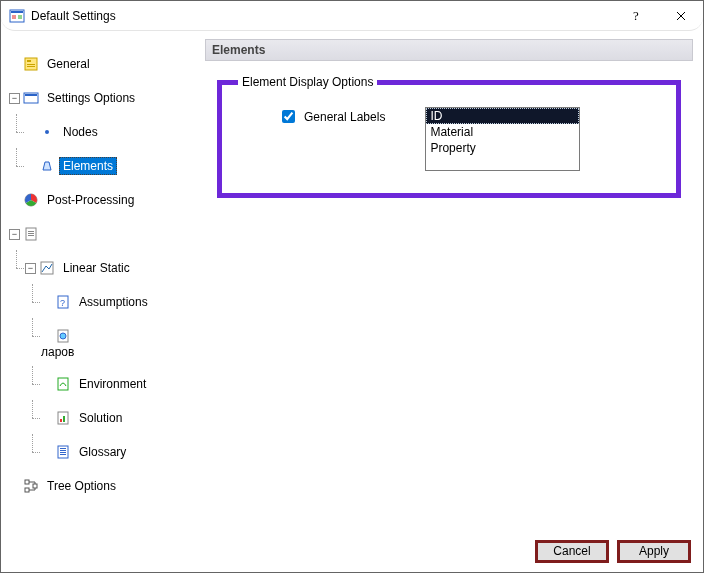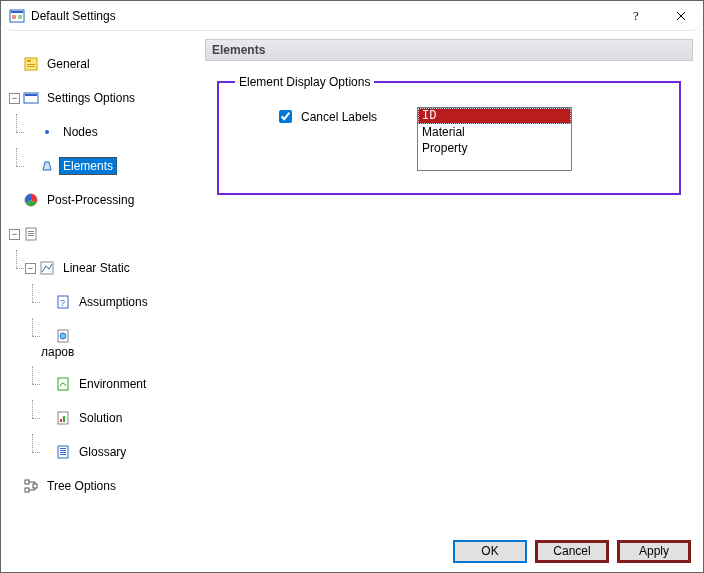"Element Display Options" fieldset.group { border: 2px solid #6d28d9 -> 5px solid #6d28d9 }
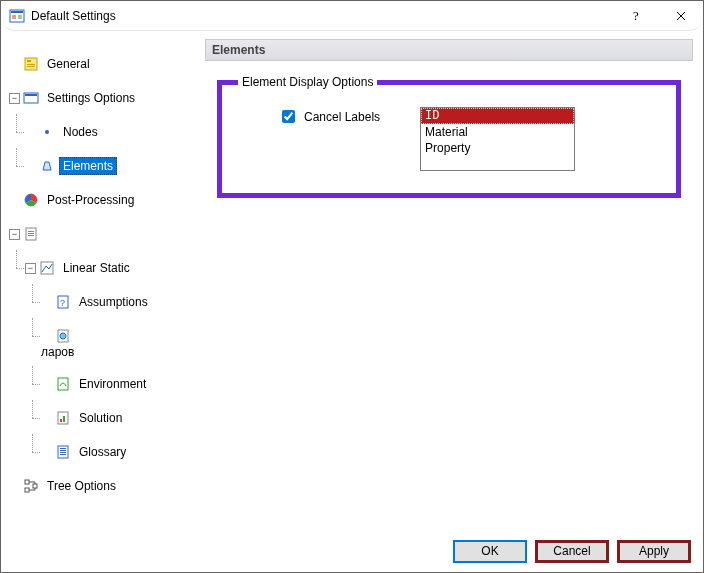"Cancel Labels" span { text: Cancel -> General }
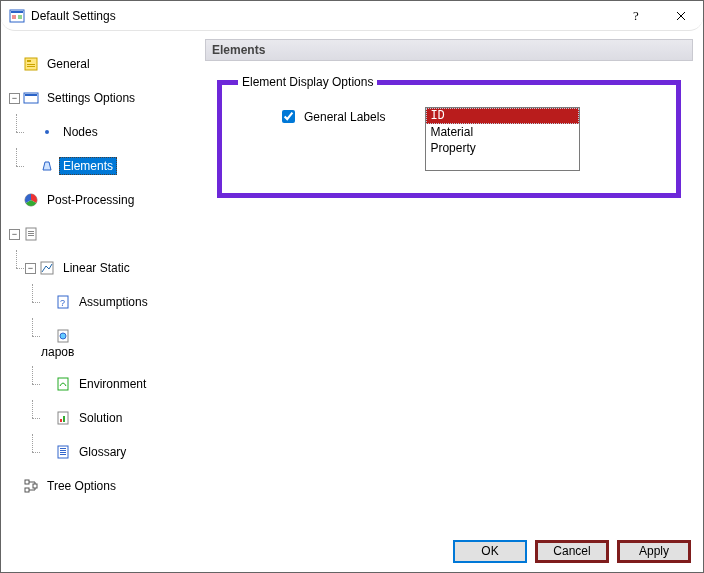"ID" .listbox .item.selected { background: #b91c1c -> #0f172a; font-family: Liberation Mono, monospace -> none }
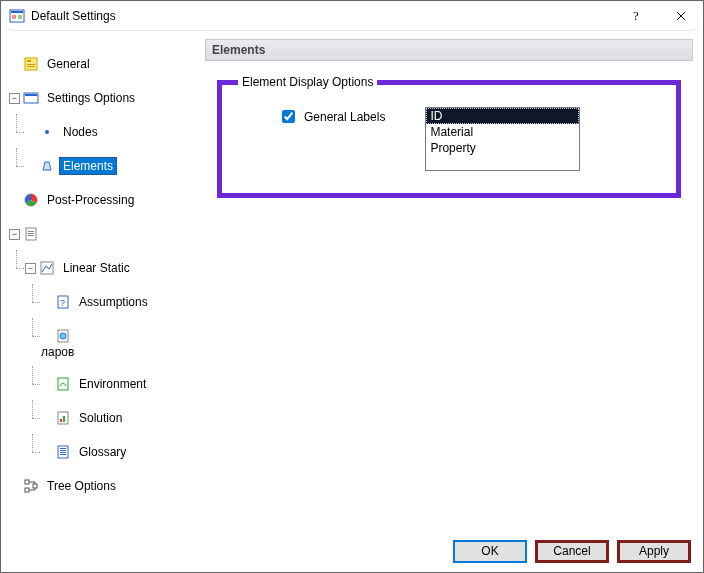"OK" div.btn { html: <div> <span>OK</span> </div> -> none }
